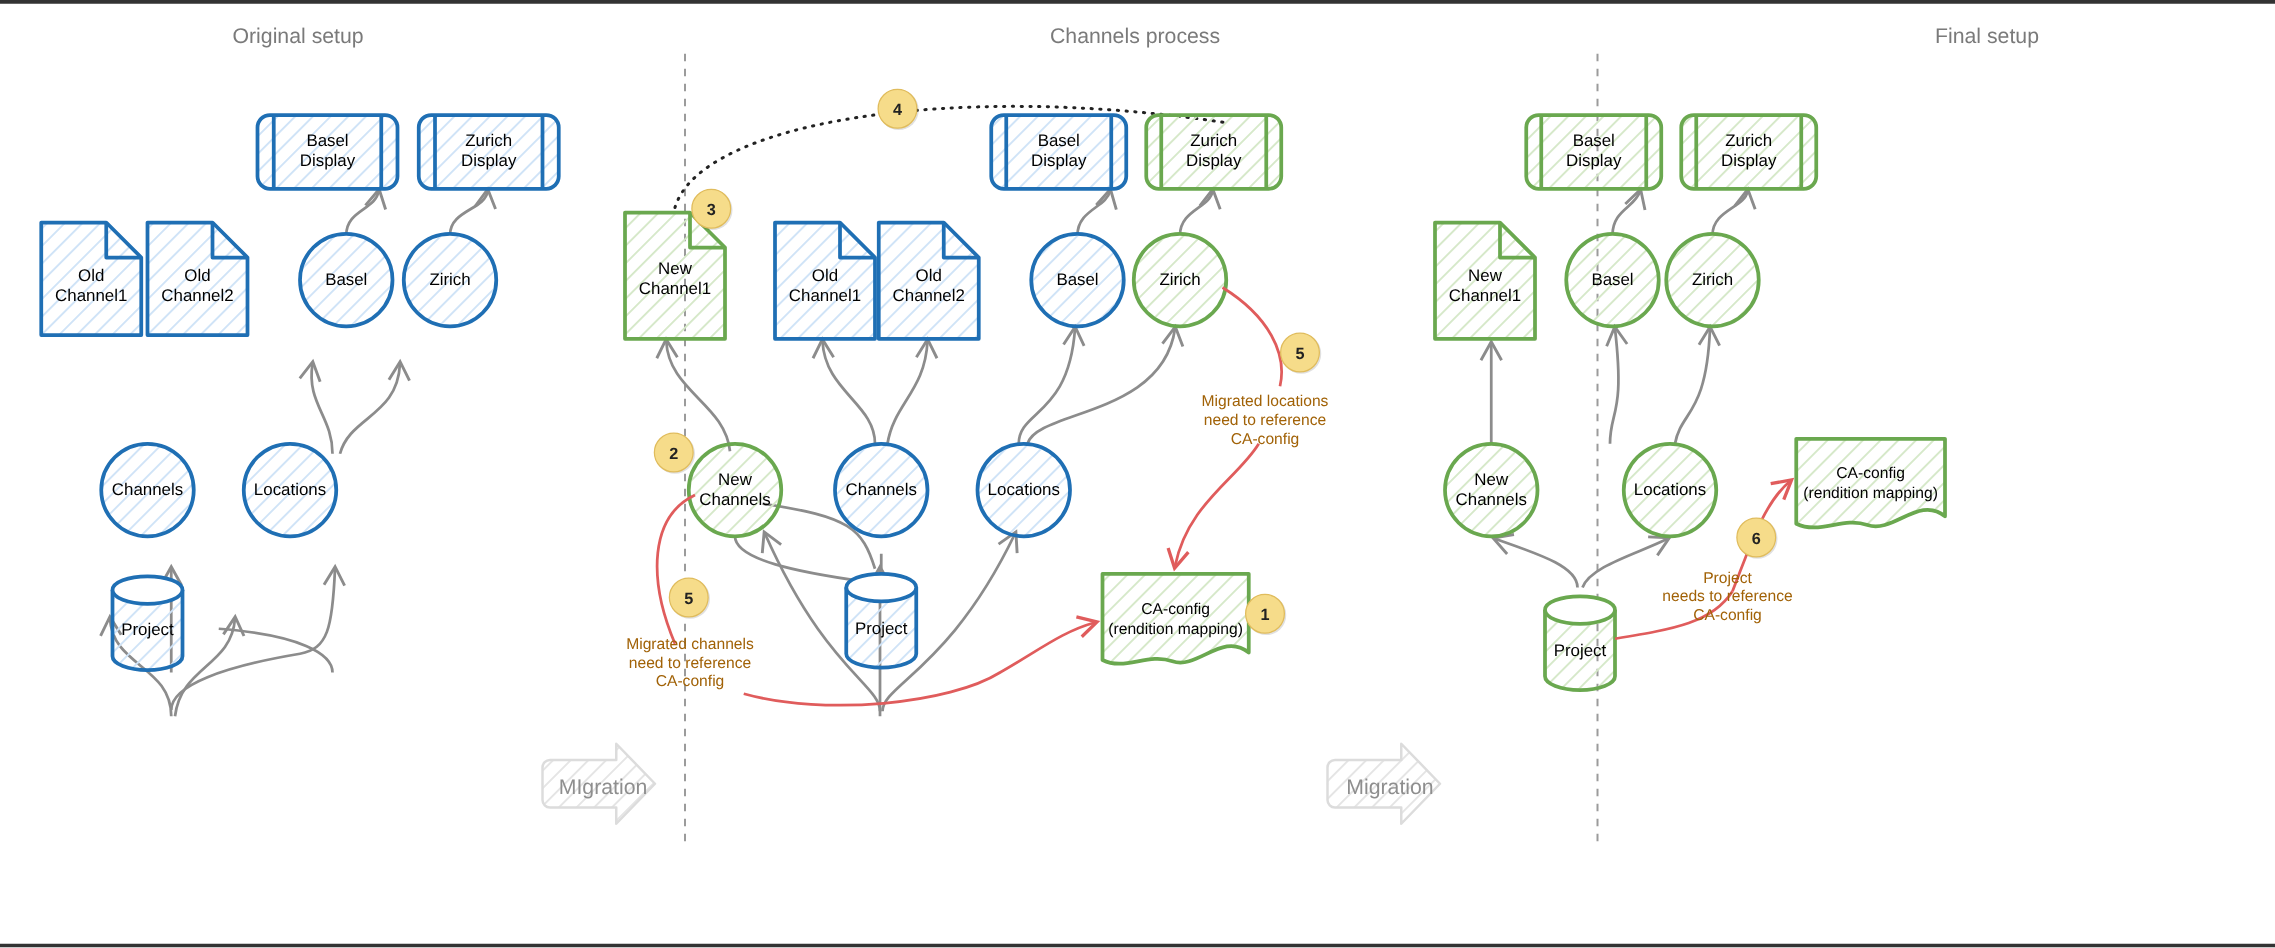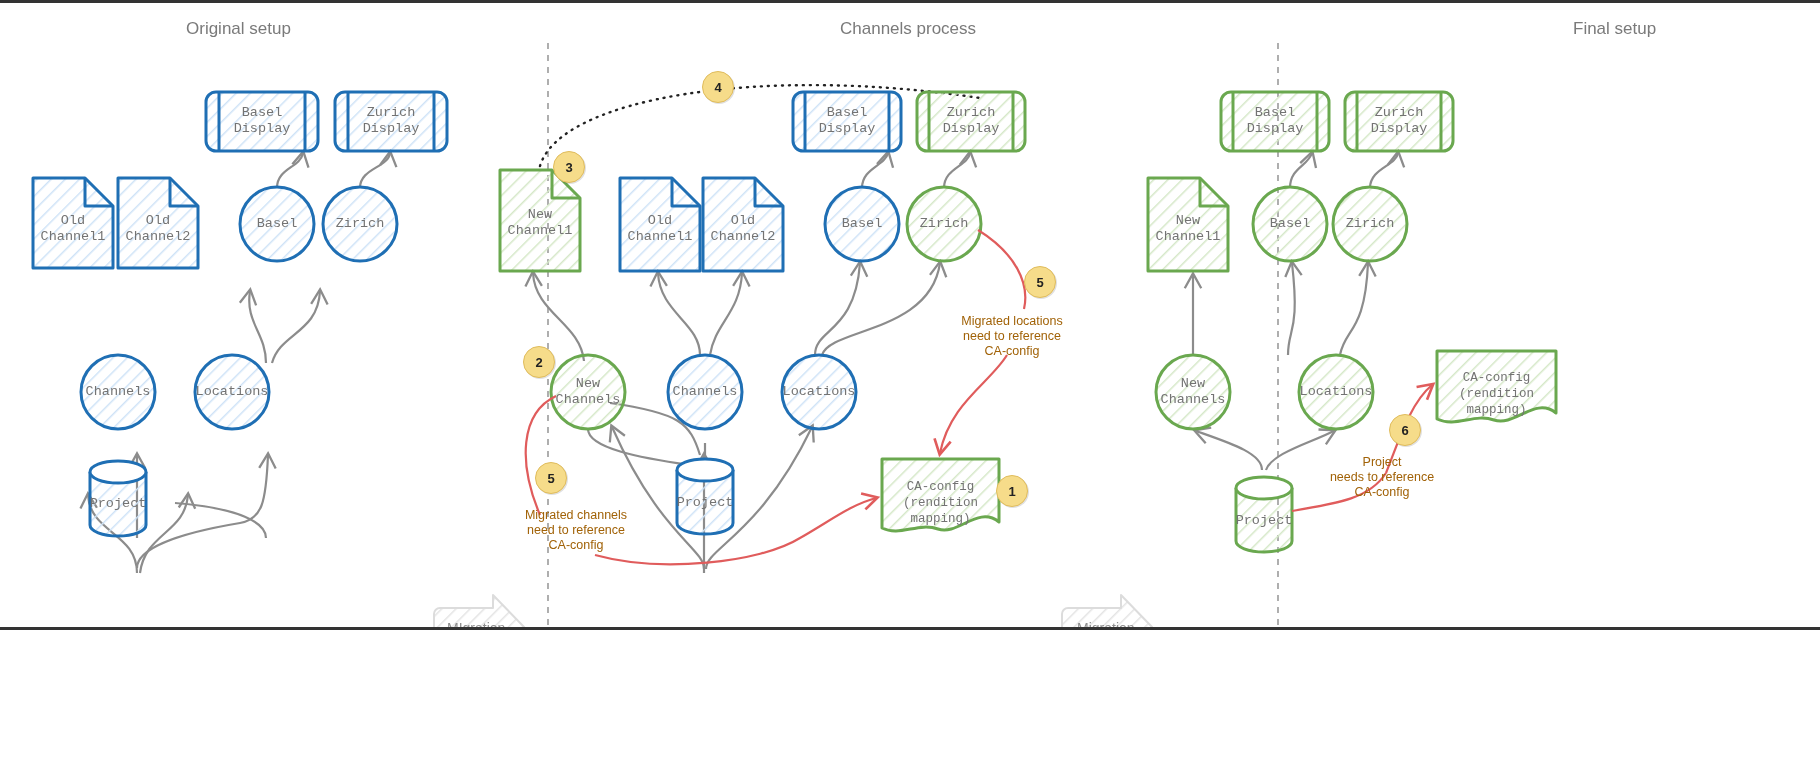"Original setup" #canvas { height: 630px -> 758px }
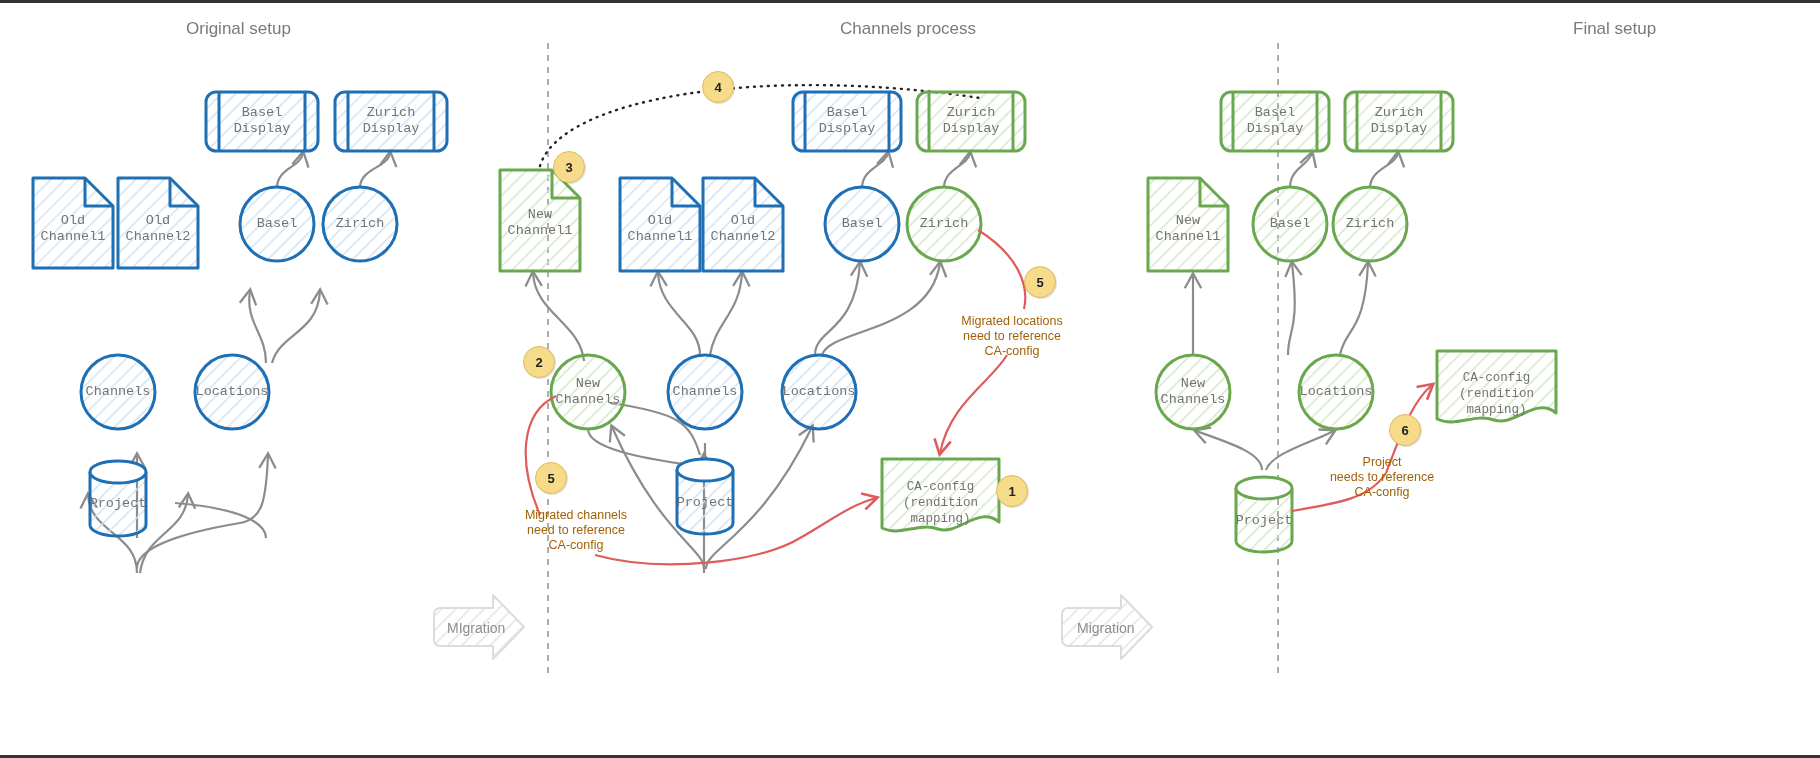"Final setup" div.panel-title { margin-left: 25px -> none }
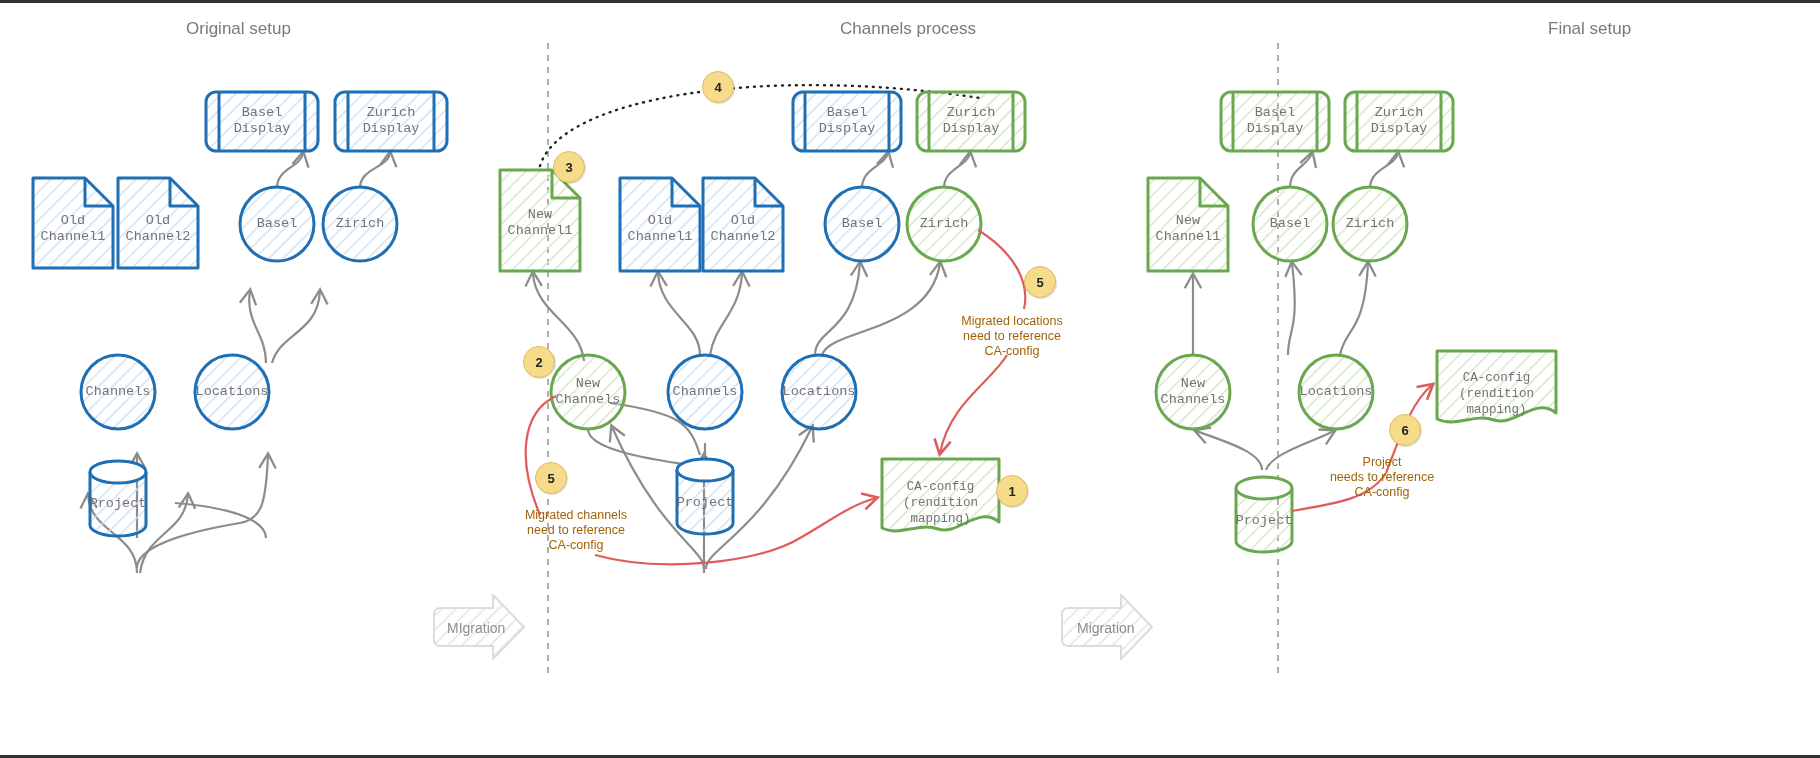"Basel" .node-label { color: #737373 -> #000000; font-family: Liberation Mono, monospace -> Liberation Sans, sans-serif }
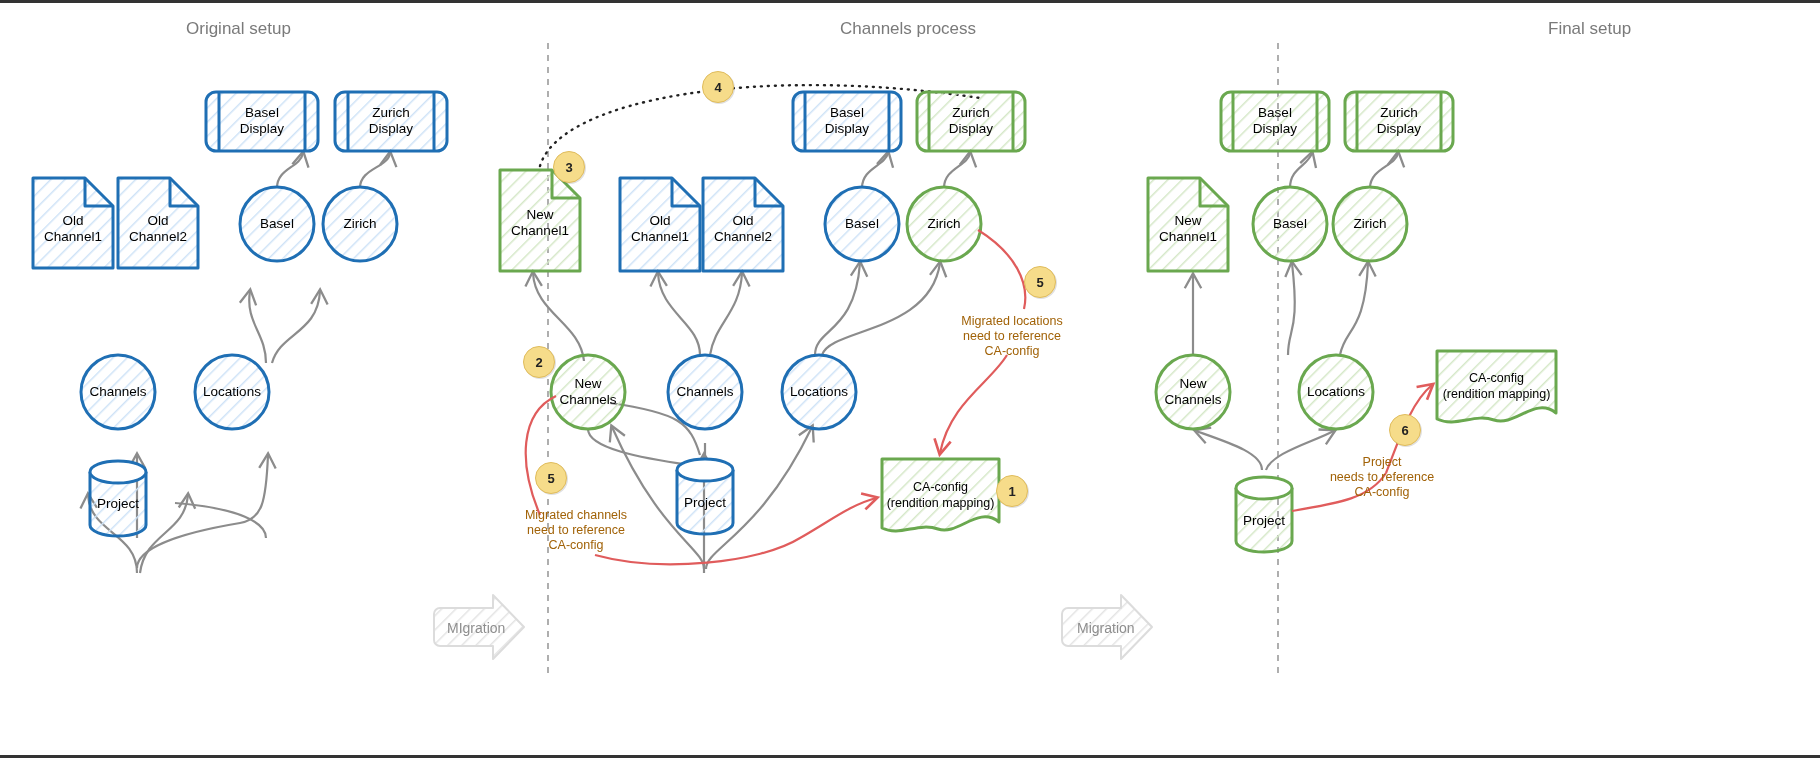"Migrated channels" div.note { margin-left: 24px -> none }
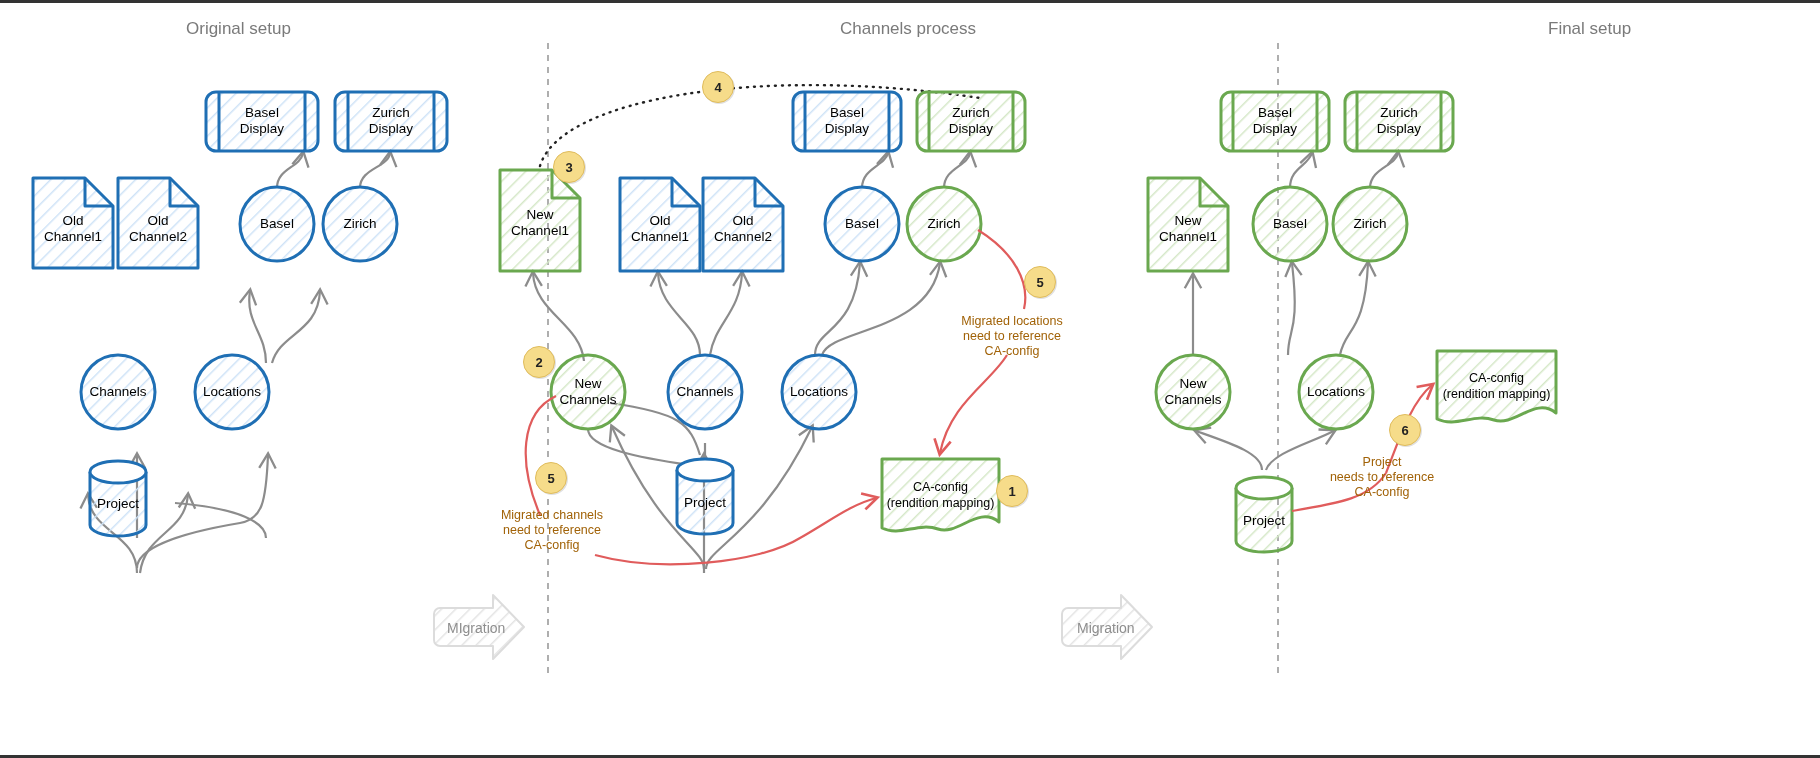"MIgration" .mig-label { font-size: 14px -> 17px }
